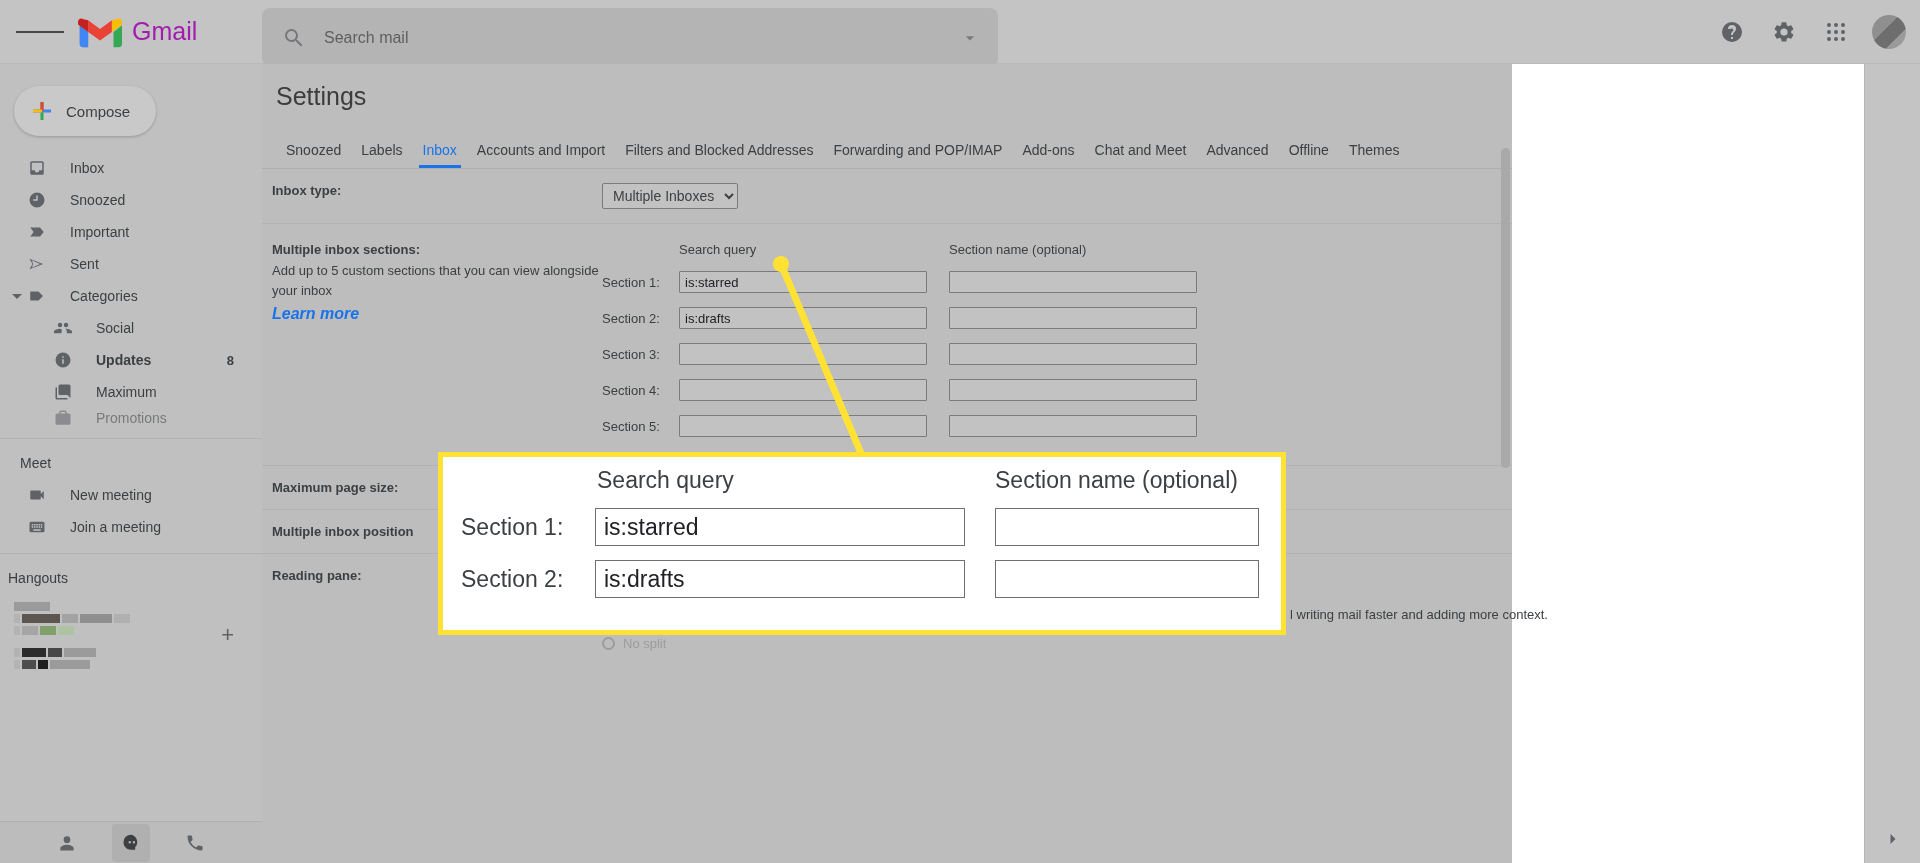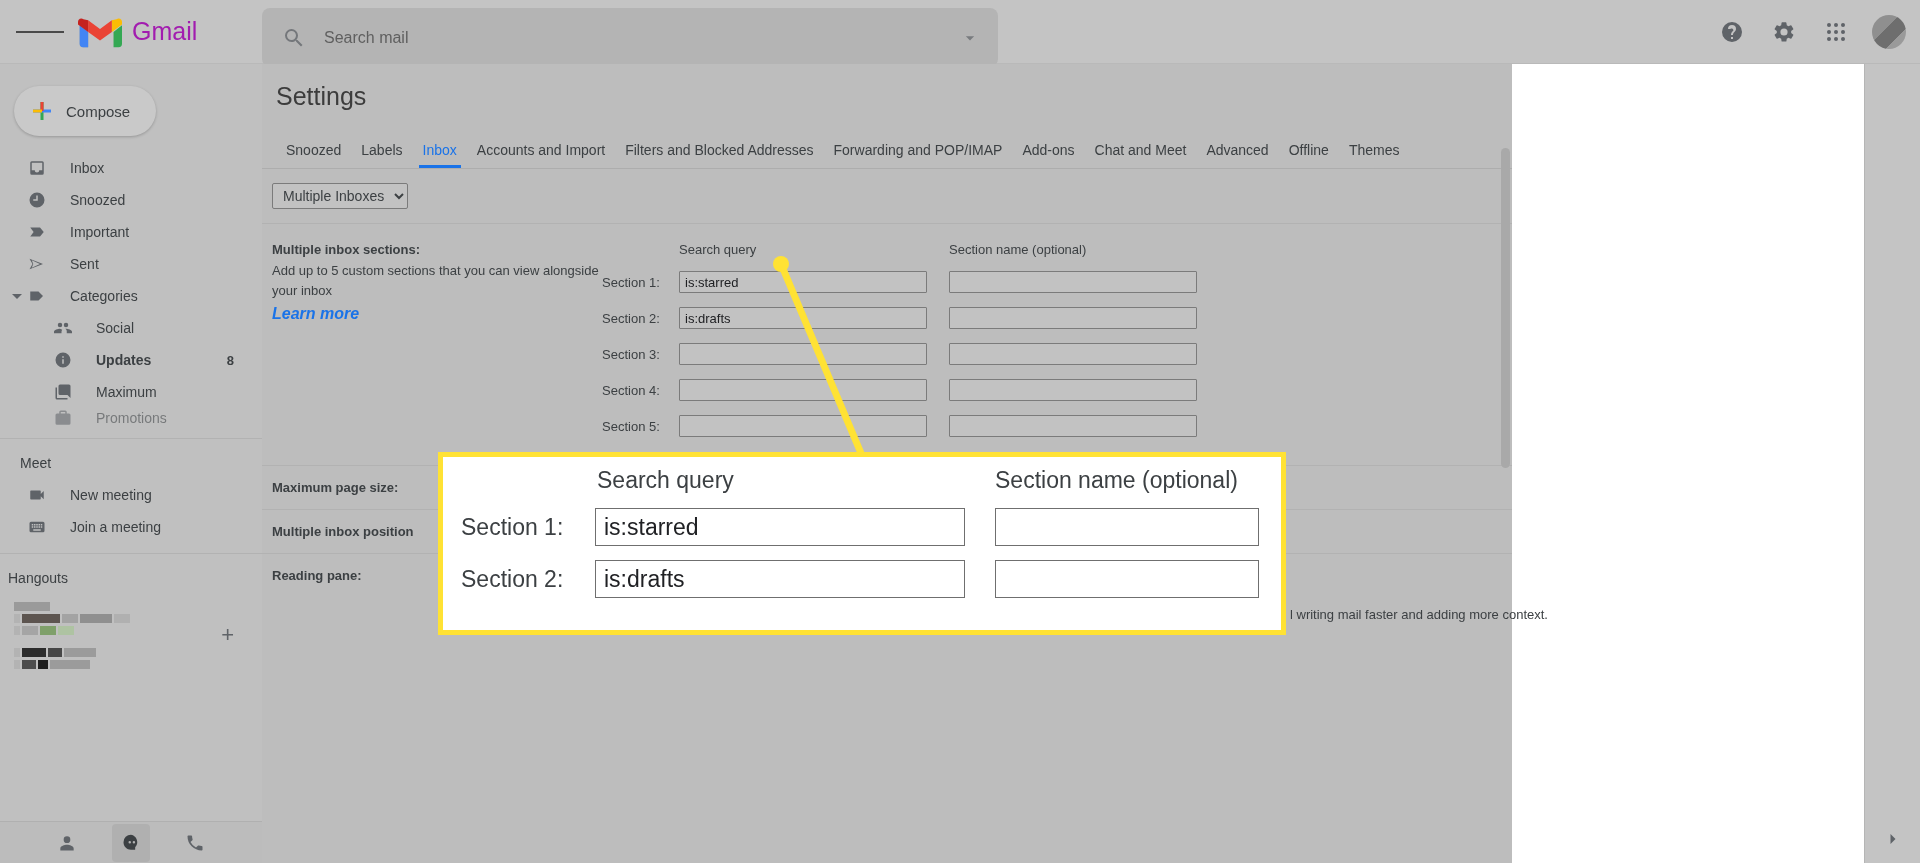"Inbox type:" div.setting-label { html: none -> <div>Inbox type:</div> }
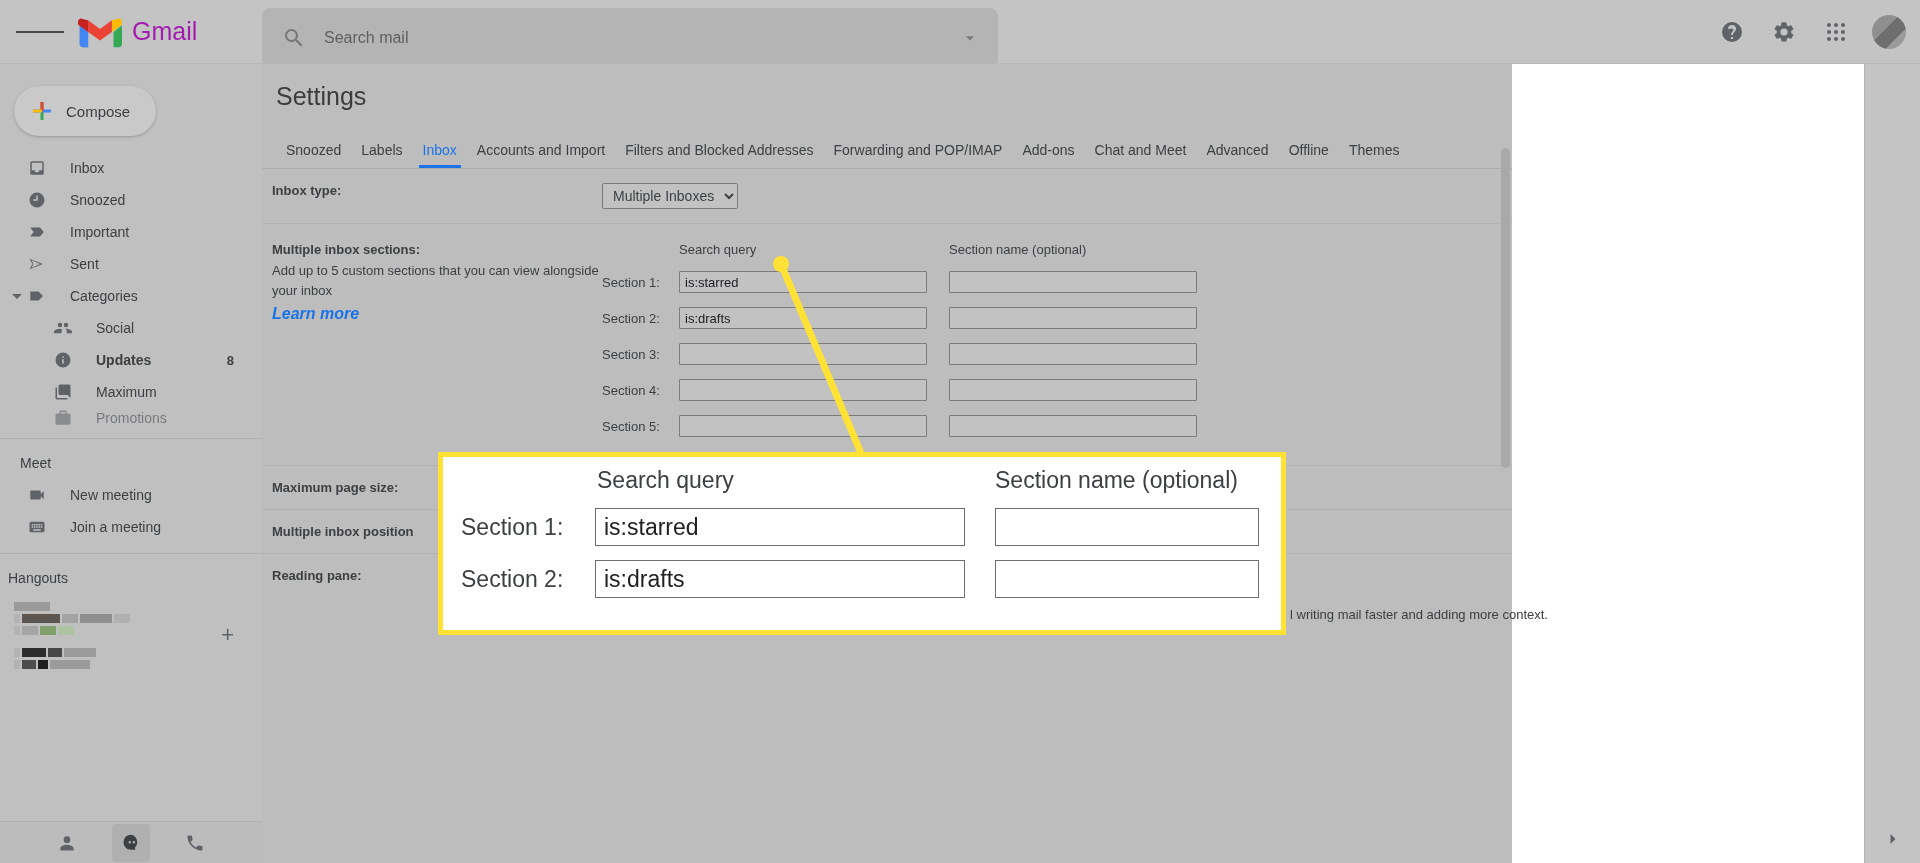"No split" div.radio-line { html: none -> <div> <span></span> <span>No split</span> </div> }
